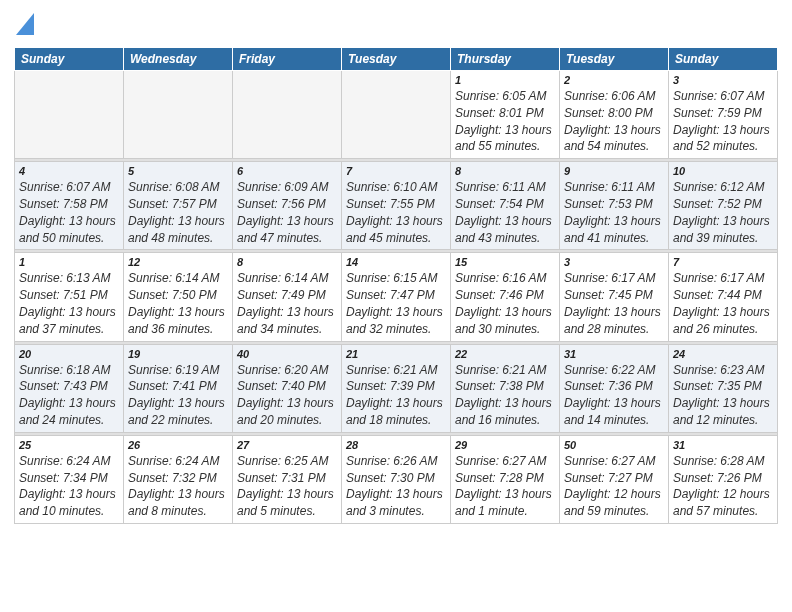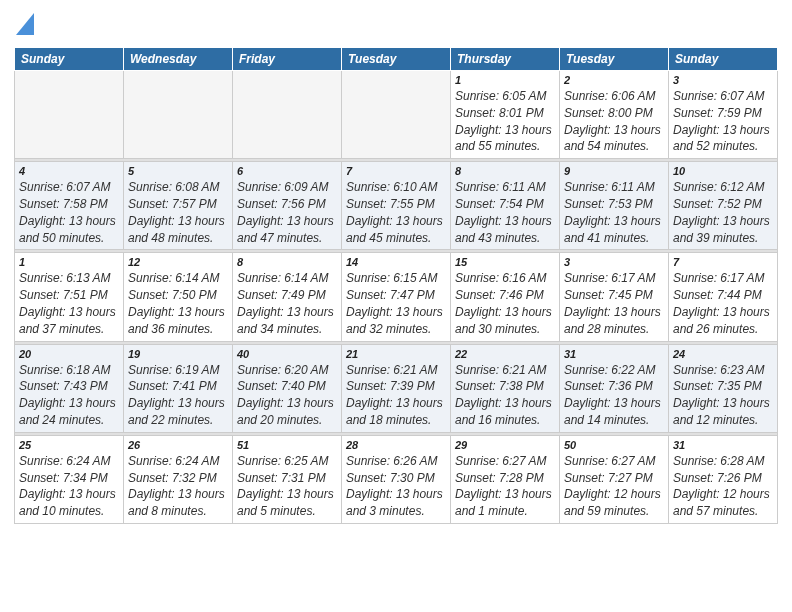"51" span.day-number { text: 51 -> 27 }
